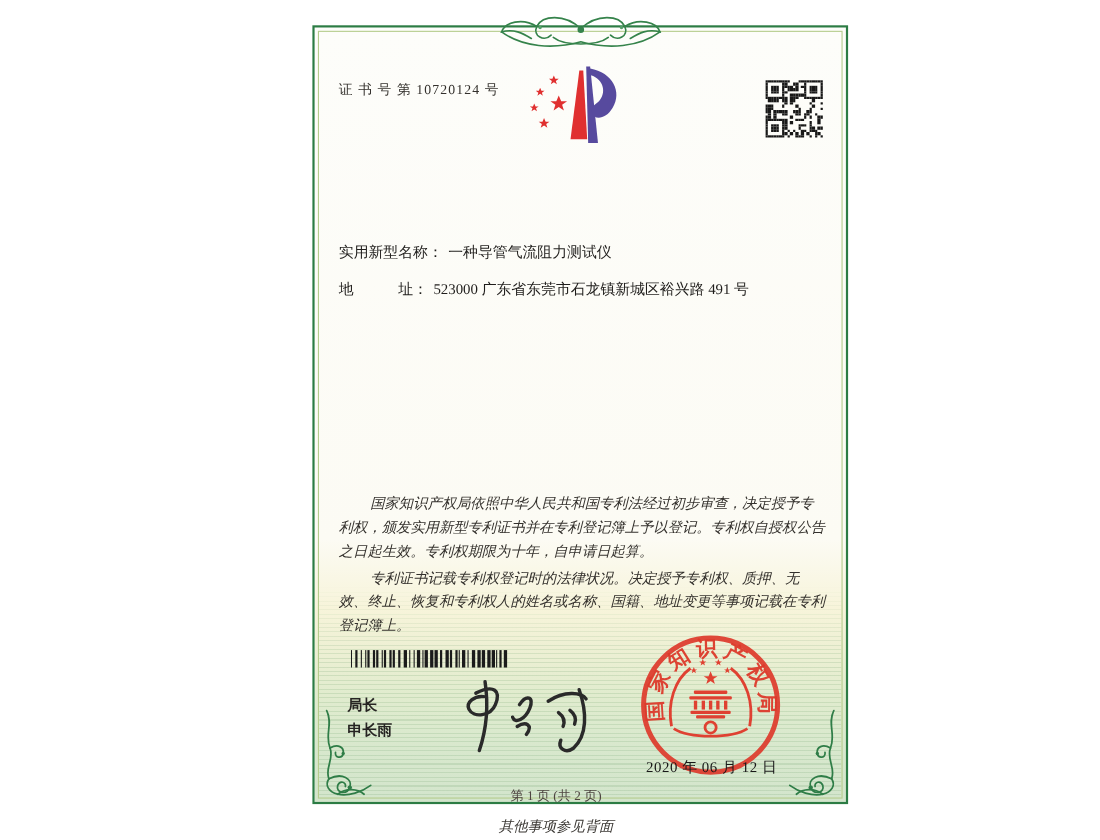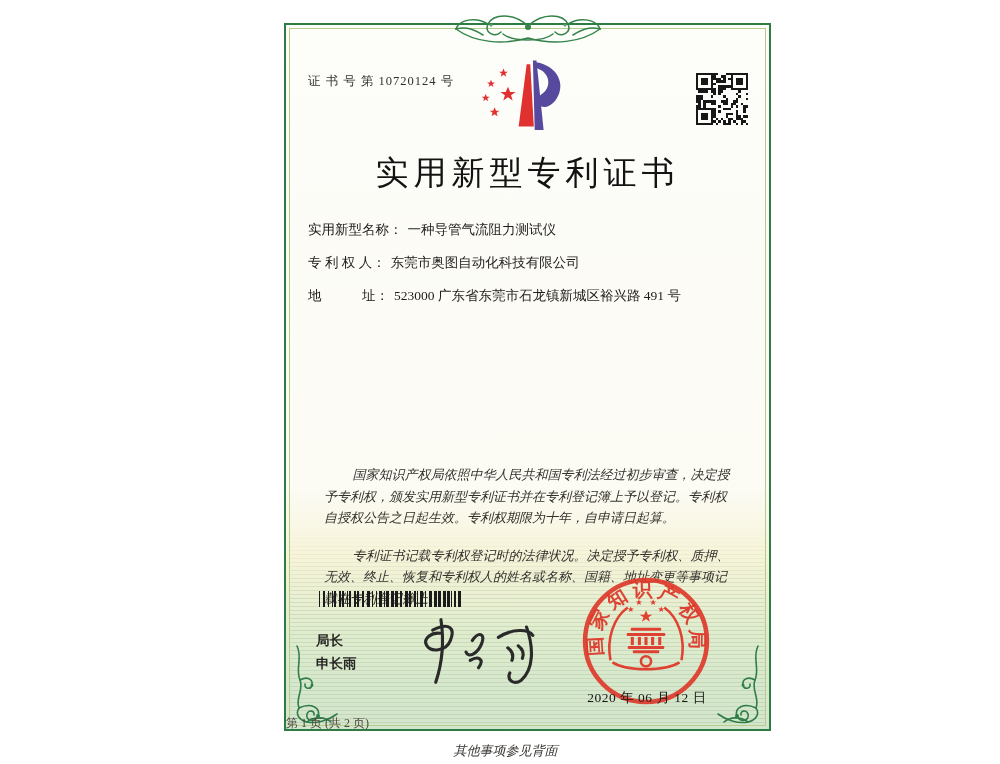"实用新型专利证书" div.title { html: <div>实用新型专利证书</div> -> none }
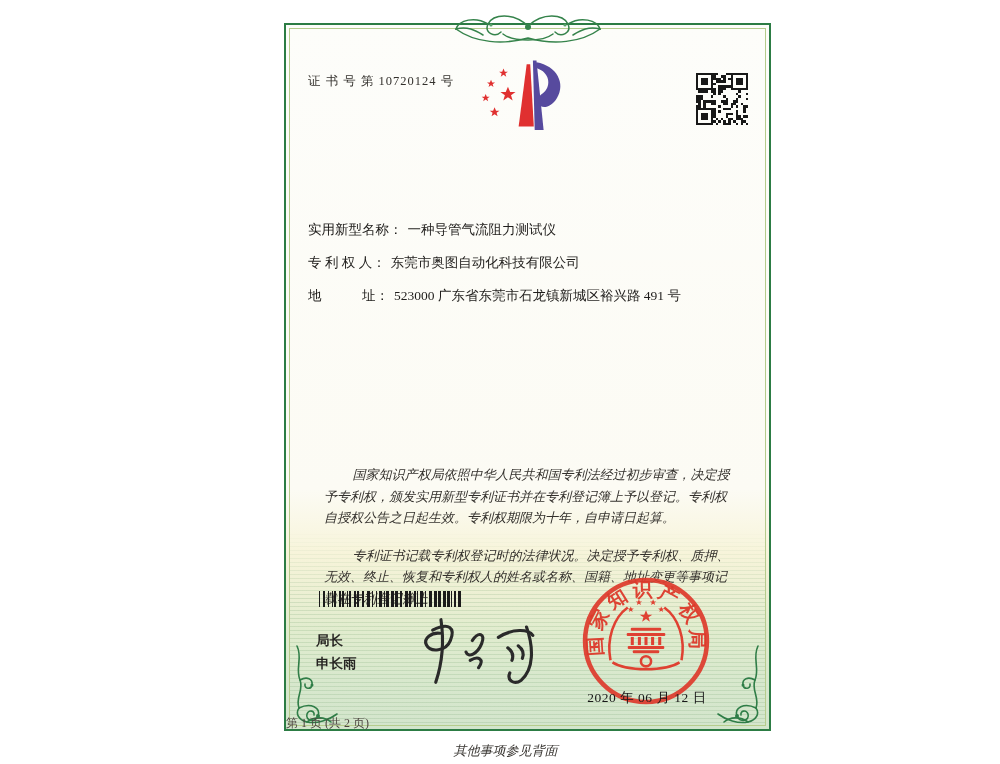"专 利 权 人： 东莞市奥图自动化科技有限公司" div.frow { html: <div> <span>专 利 权 人：</span><span>东莞市奥图自动化科技有限公司</span> </div> -> none }
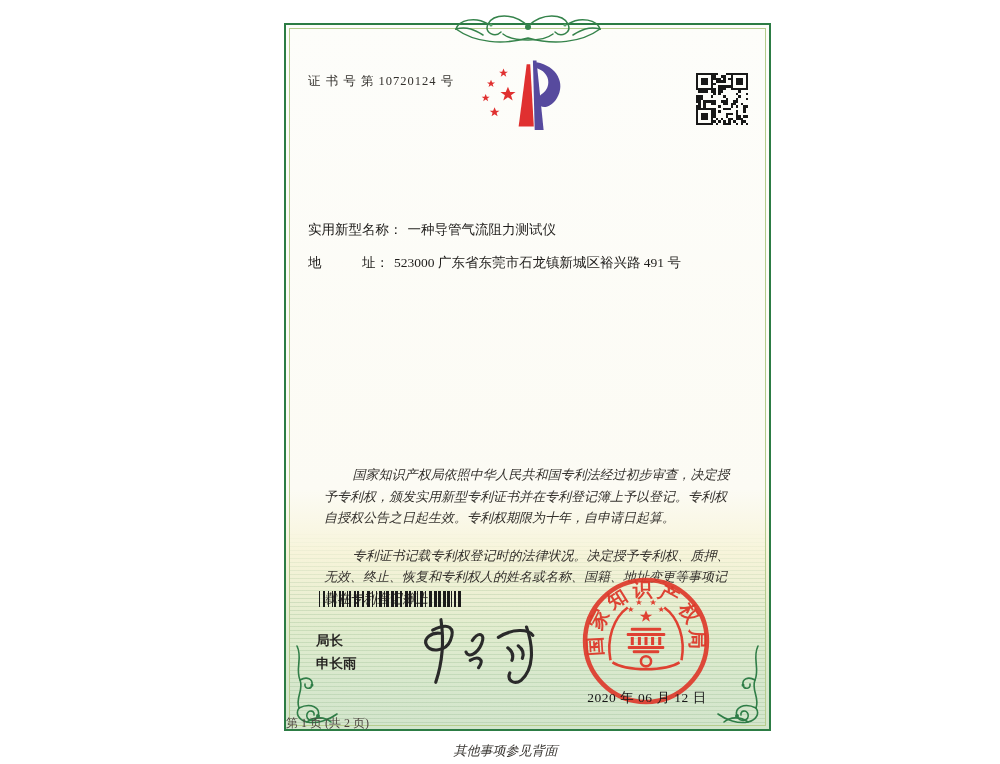"国家知识产权局依照中华人民共和国专利法经过初步审查，决定授予专利权，颁发实用新型" .legal p { font-family: none -> Liberation Mono, monospace; margin: 16px -> 0 }
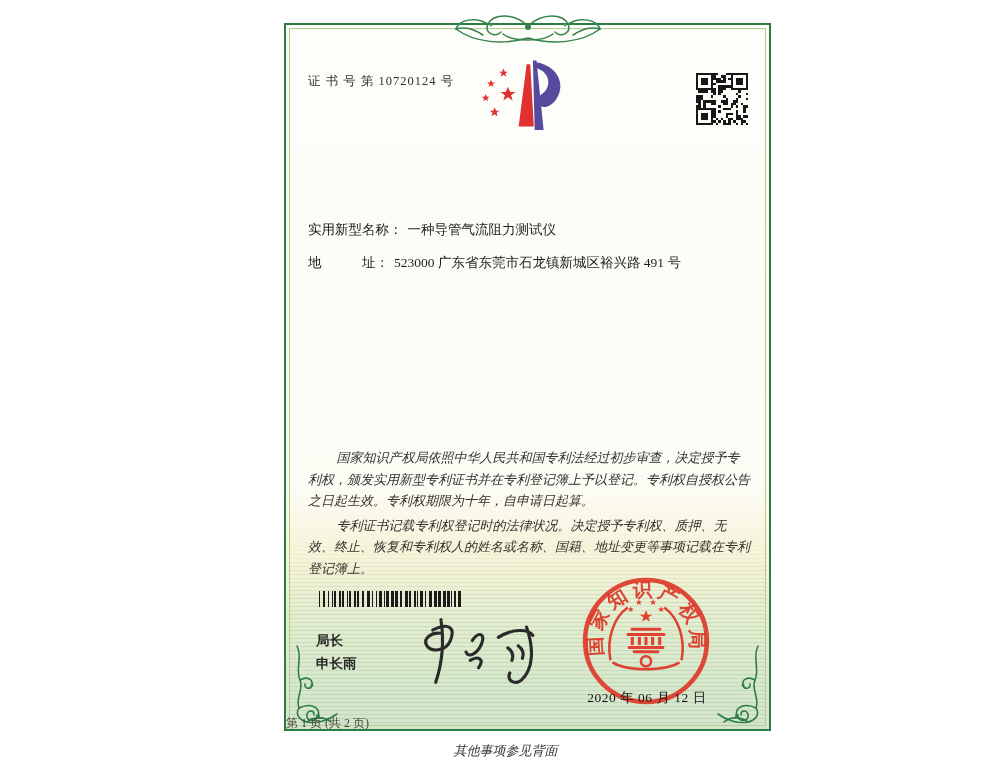"第 1 页 (共 2" .page-no { text-align: none -> center }
